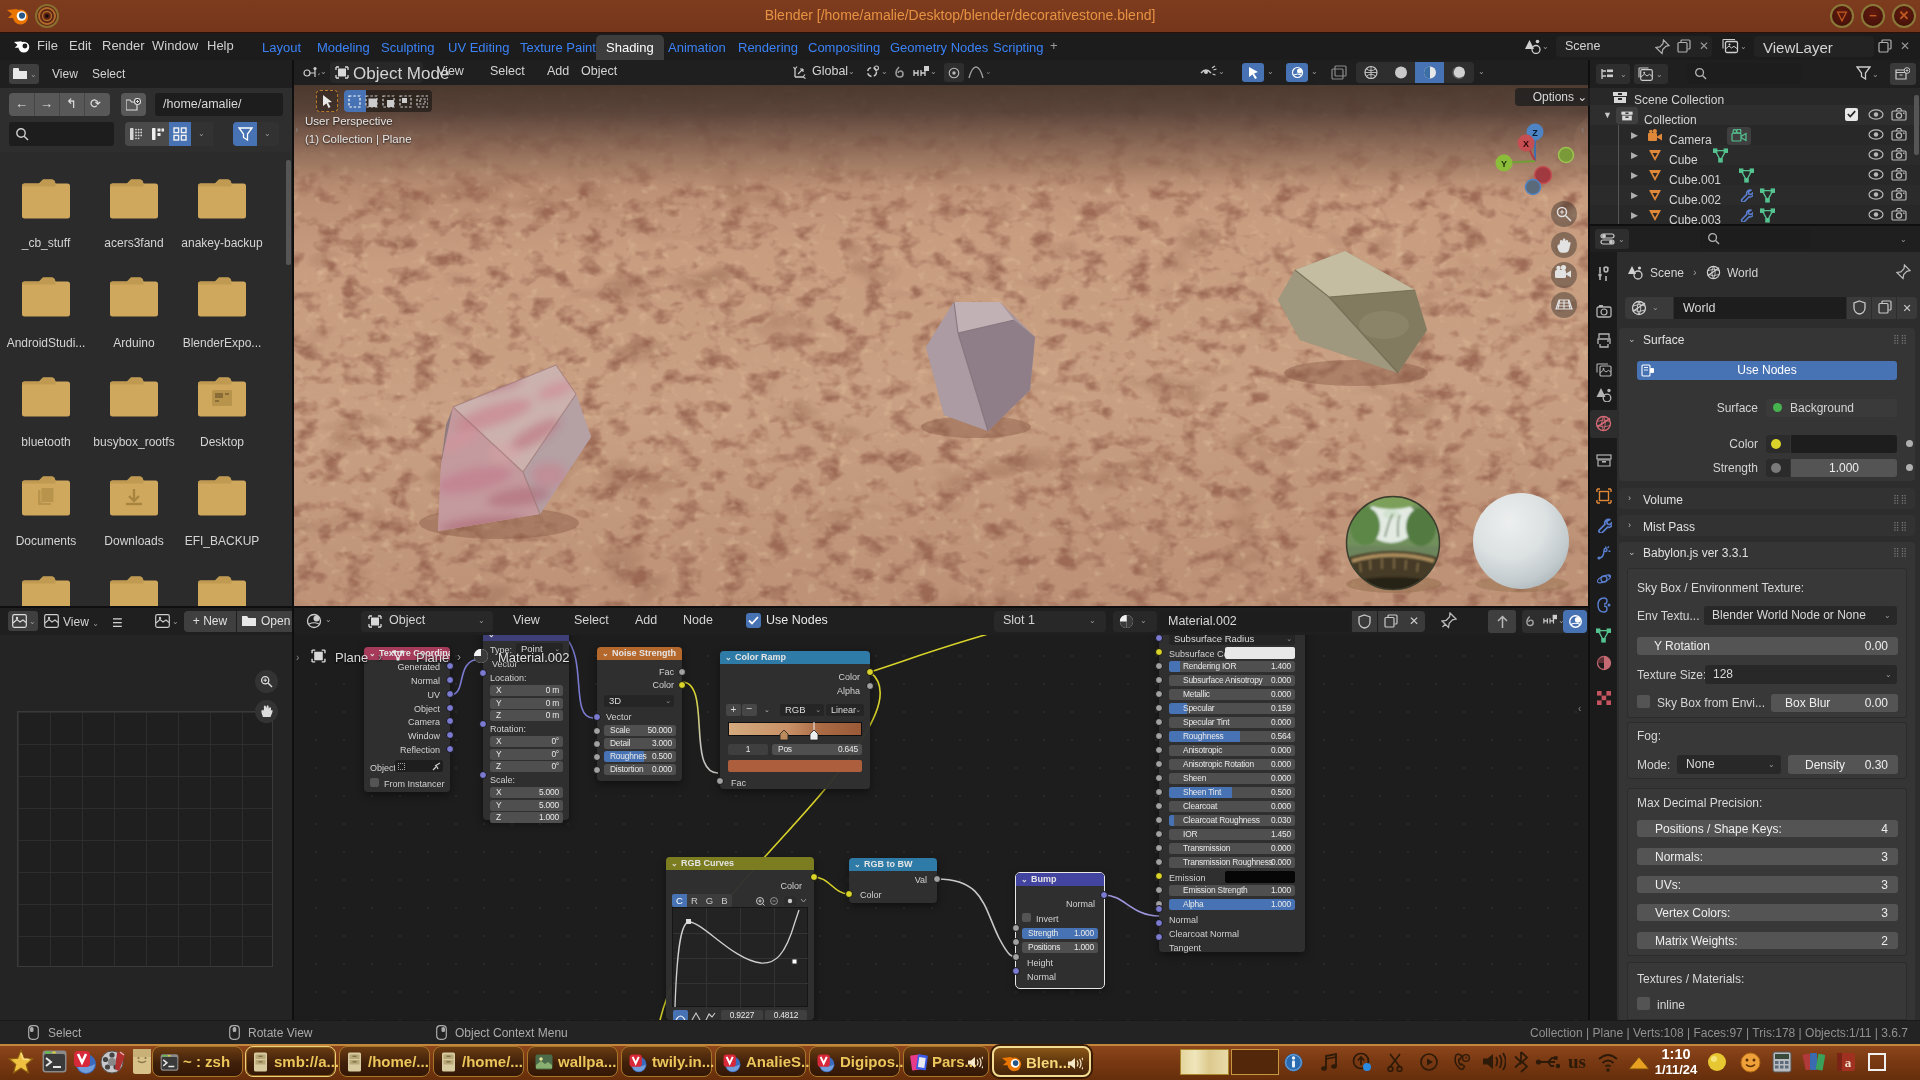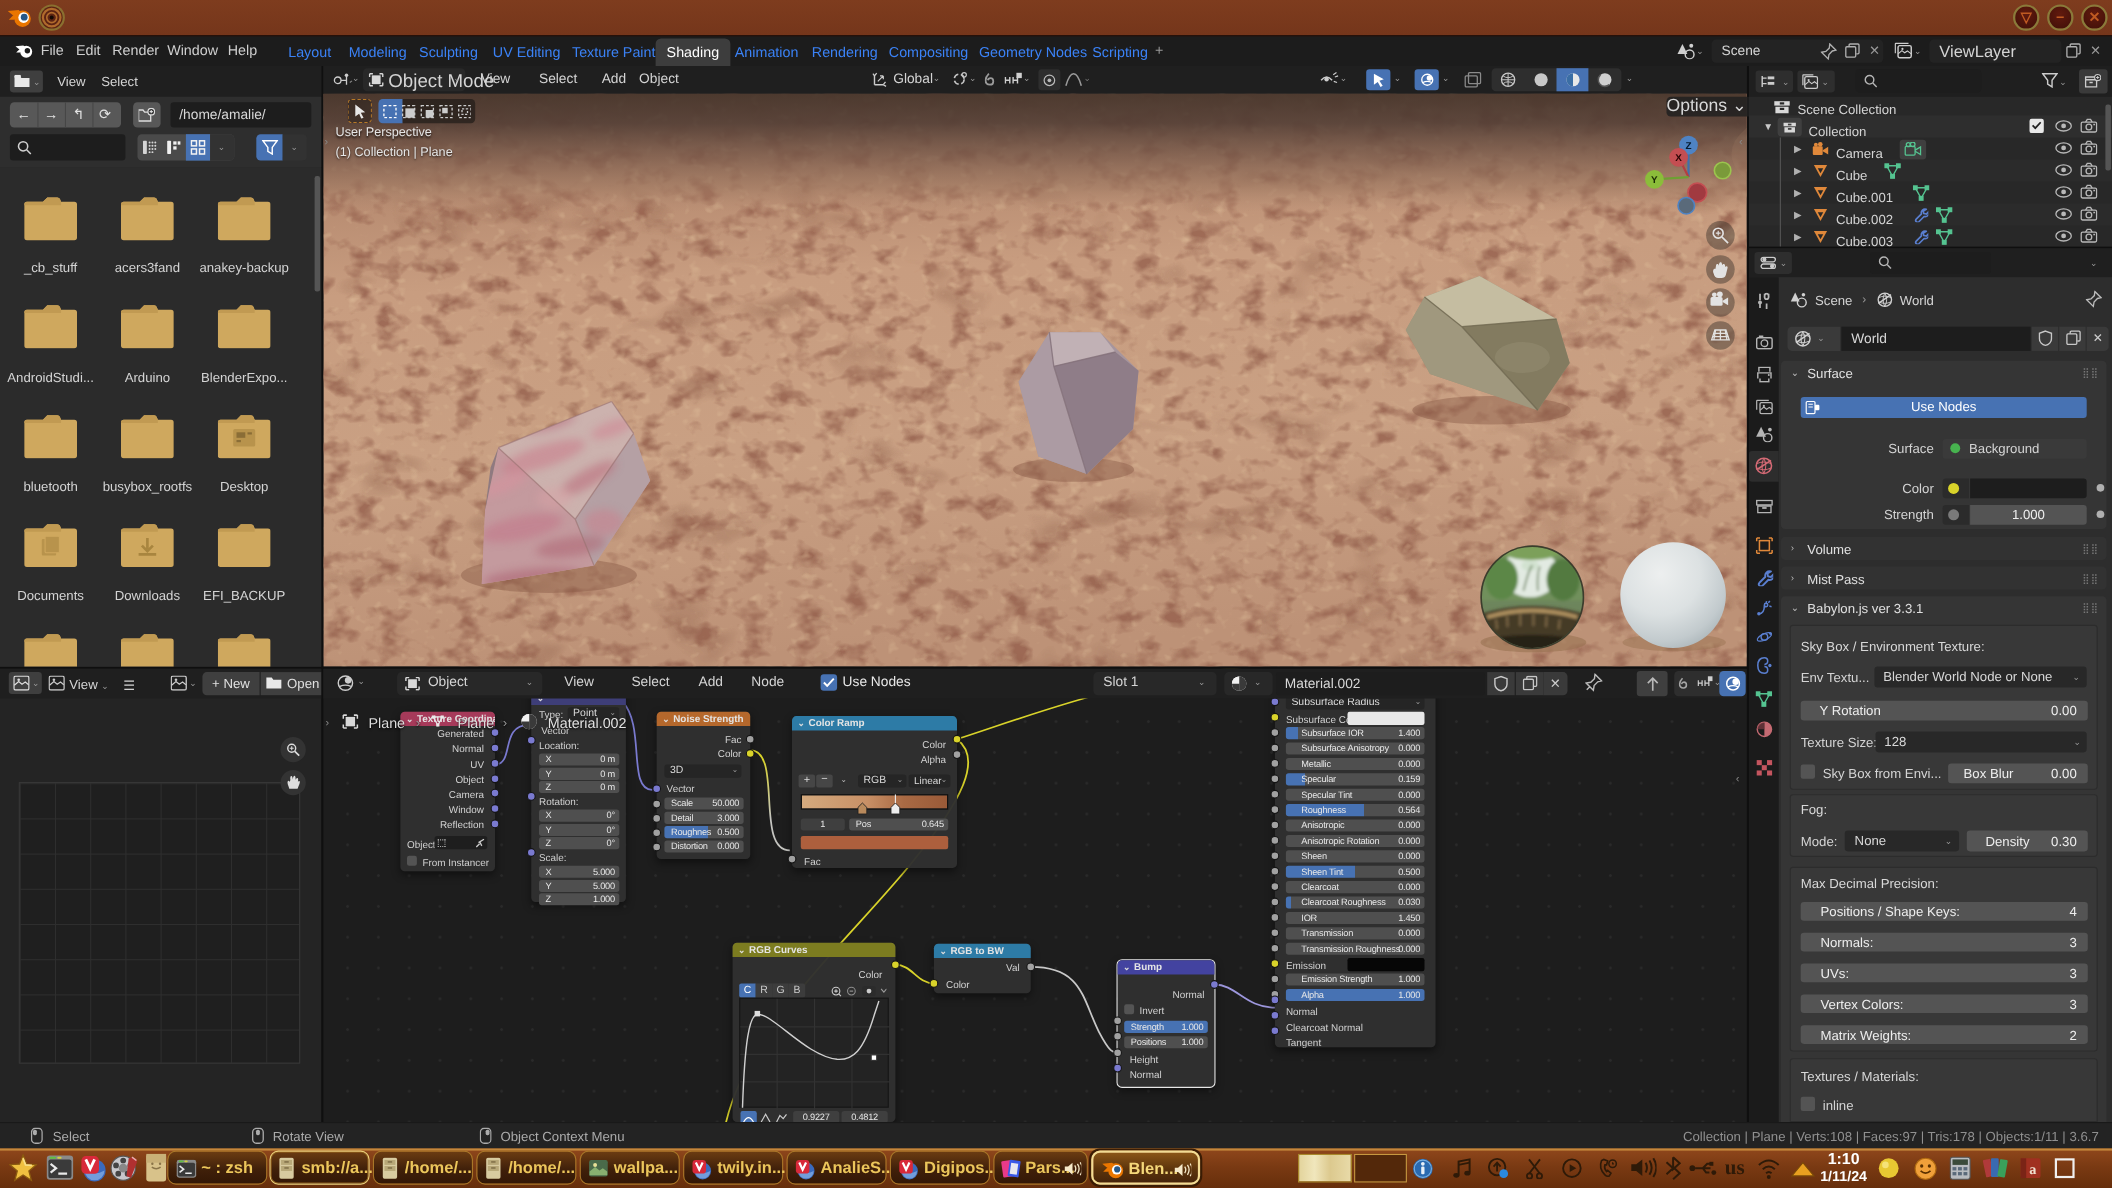"Blender" div.abs { html: none -> <div>Blender [/home/amalie/Desktop/blender/decorativestone.blend]</div> }
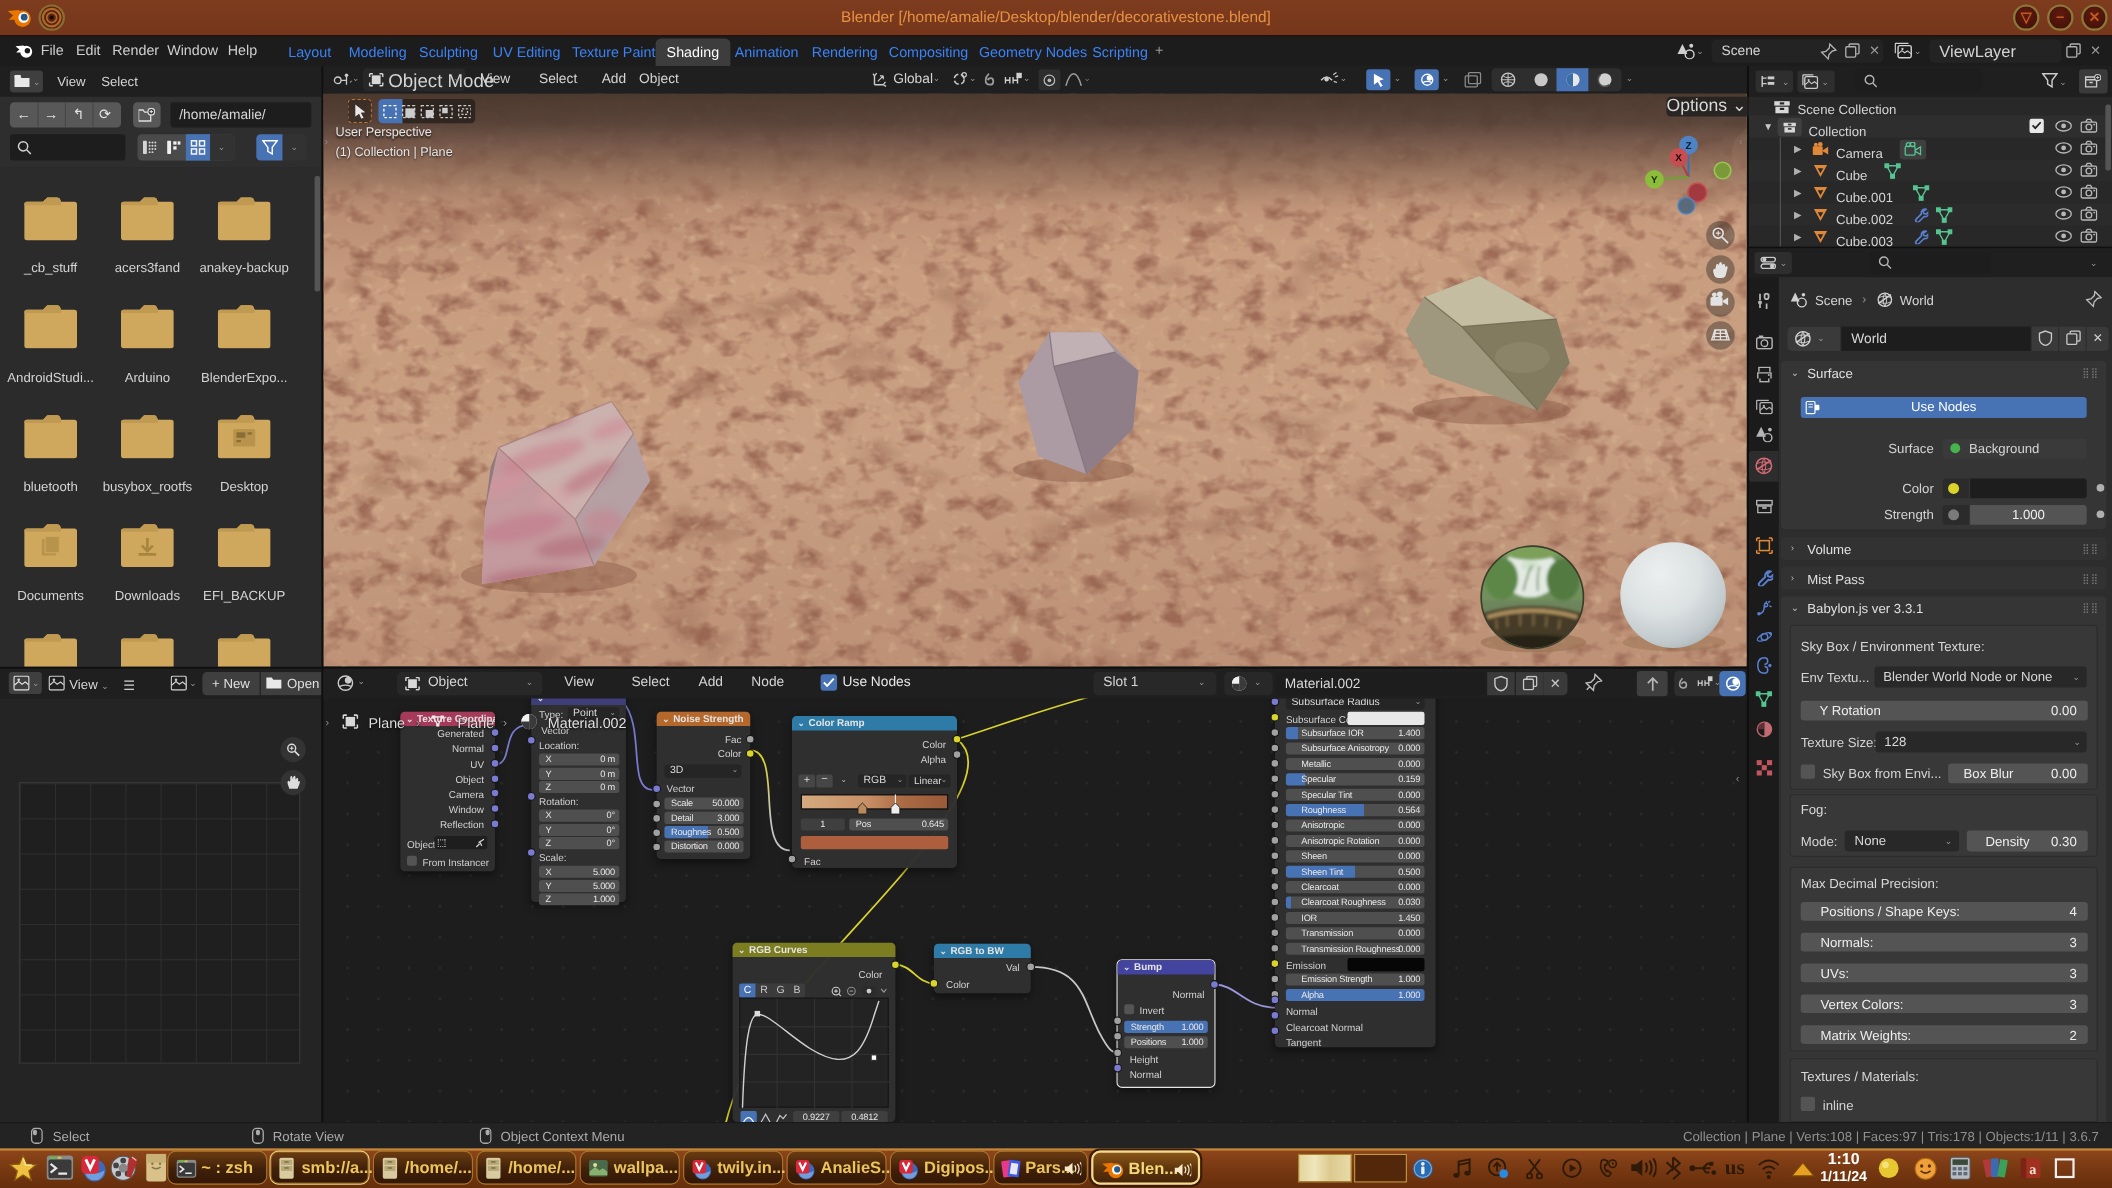"Options ⌄" div.abs { font-size: 16px -> 12px; text-align: left -> center }
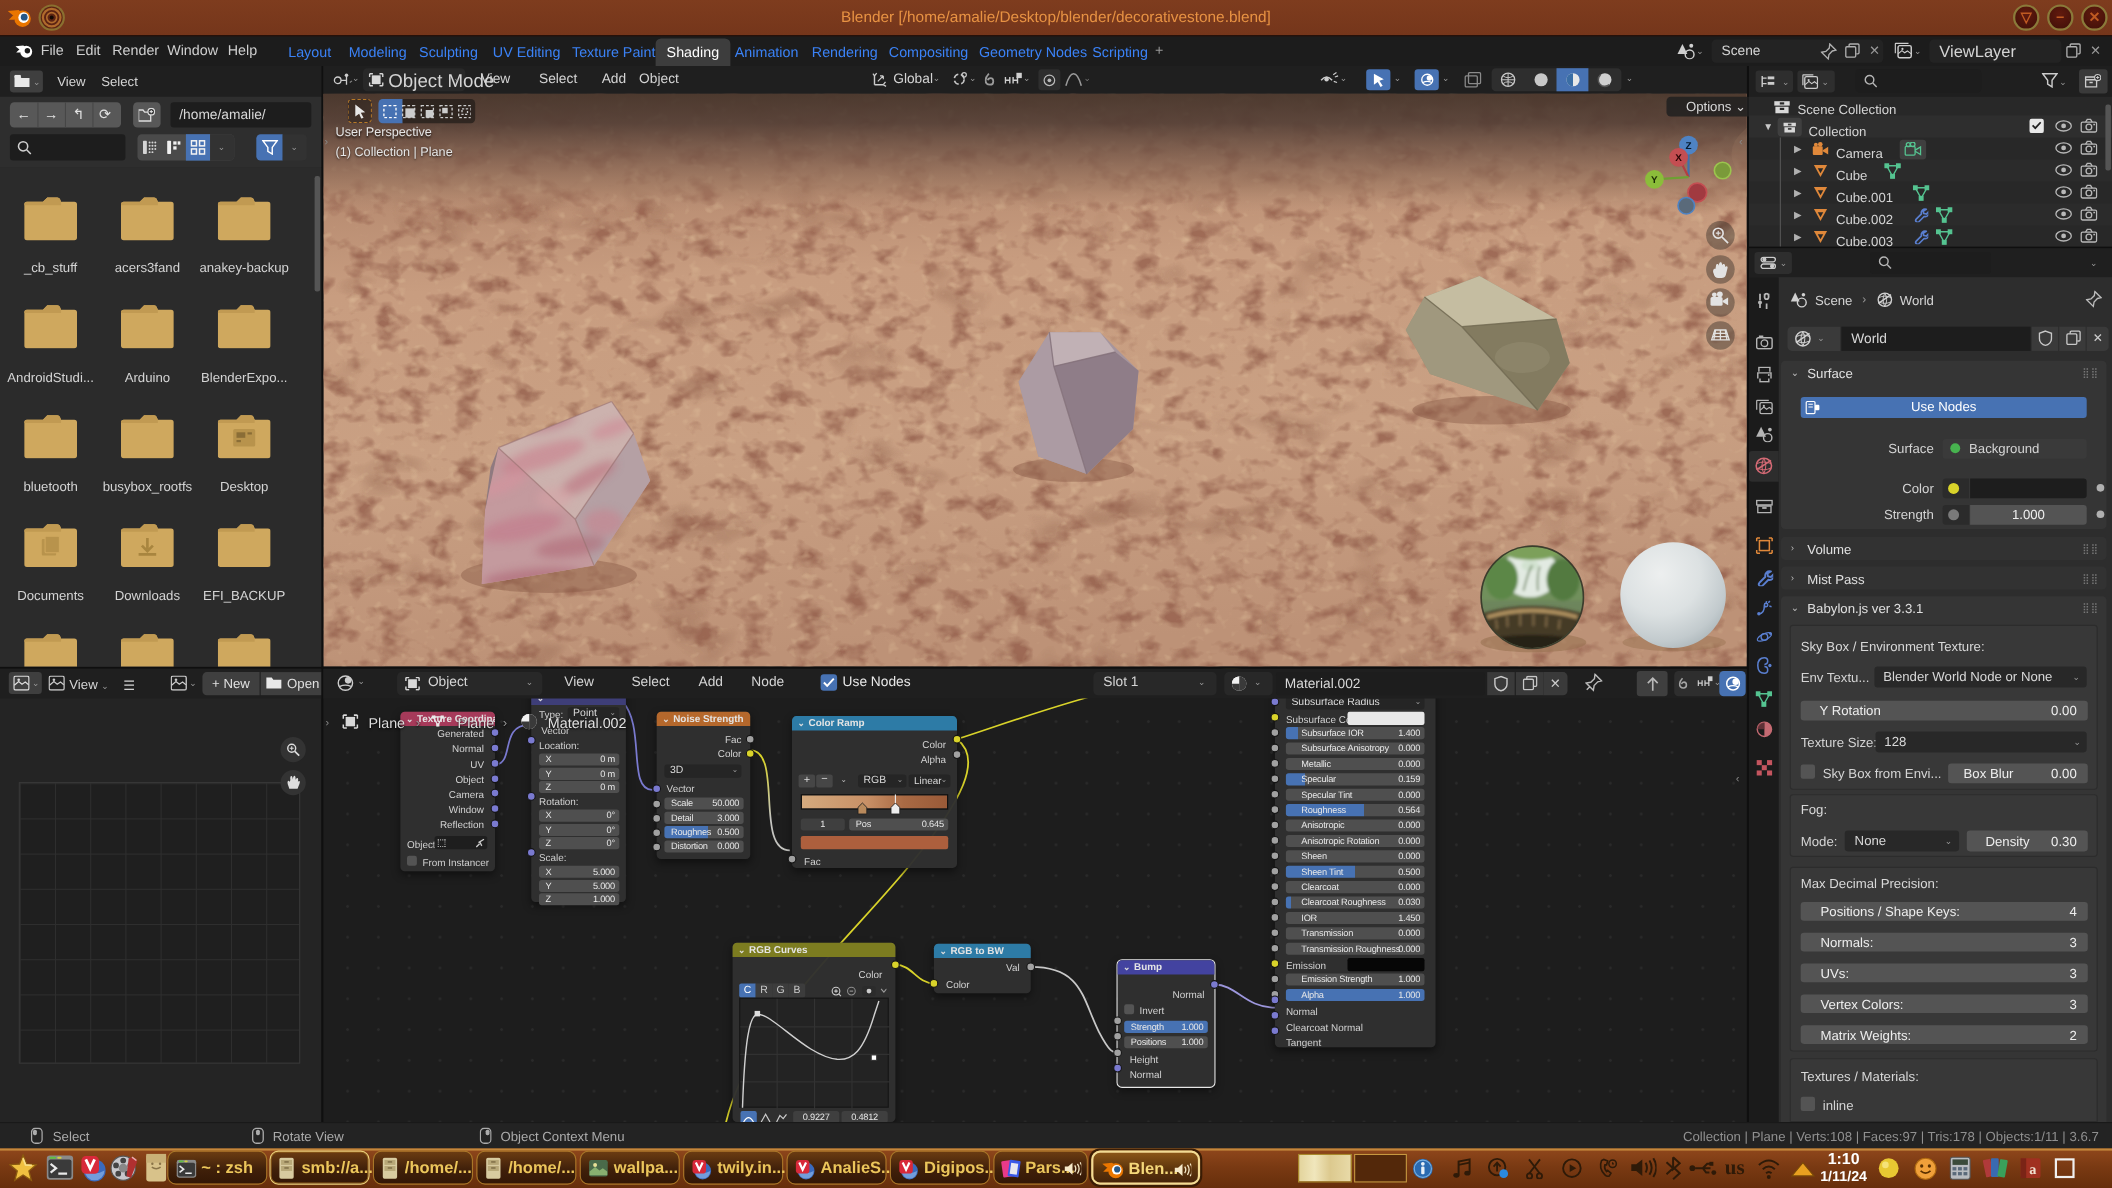"Subsurface IOR" span.k { text: Subsurface -> Rendering }
